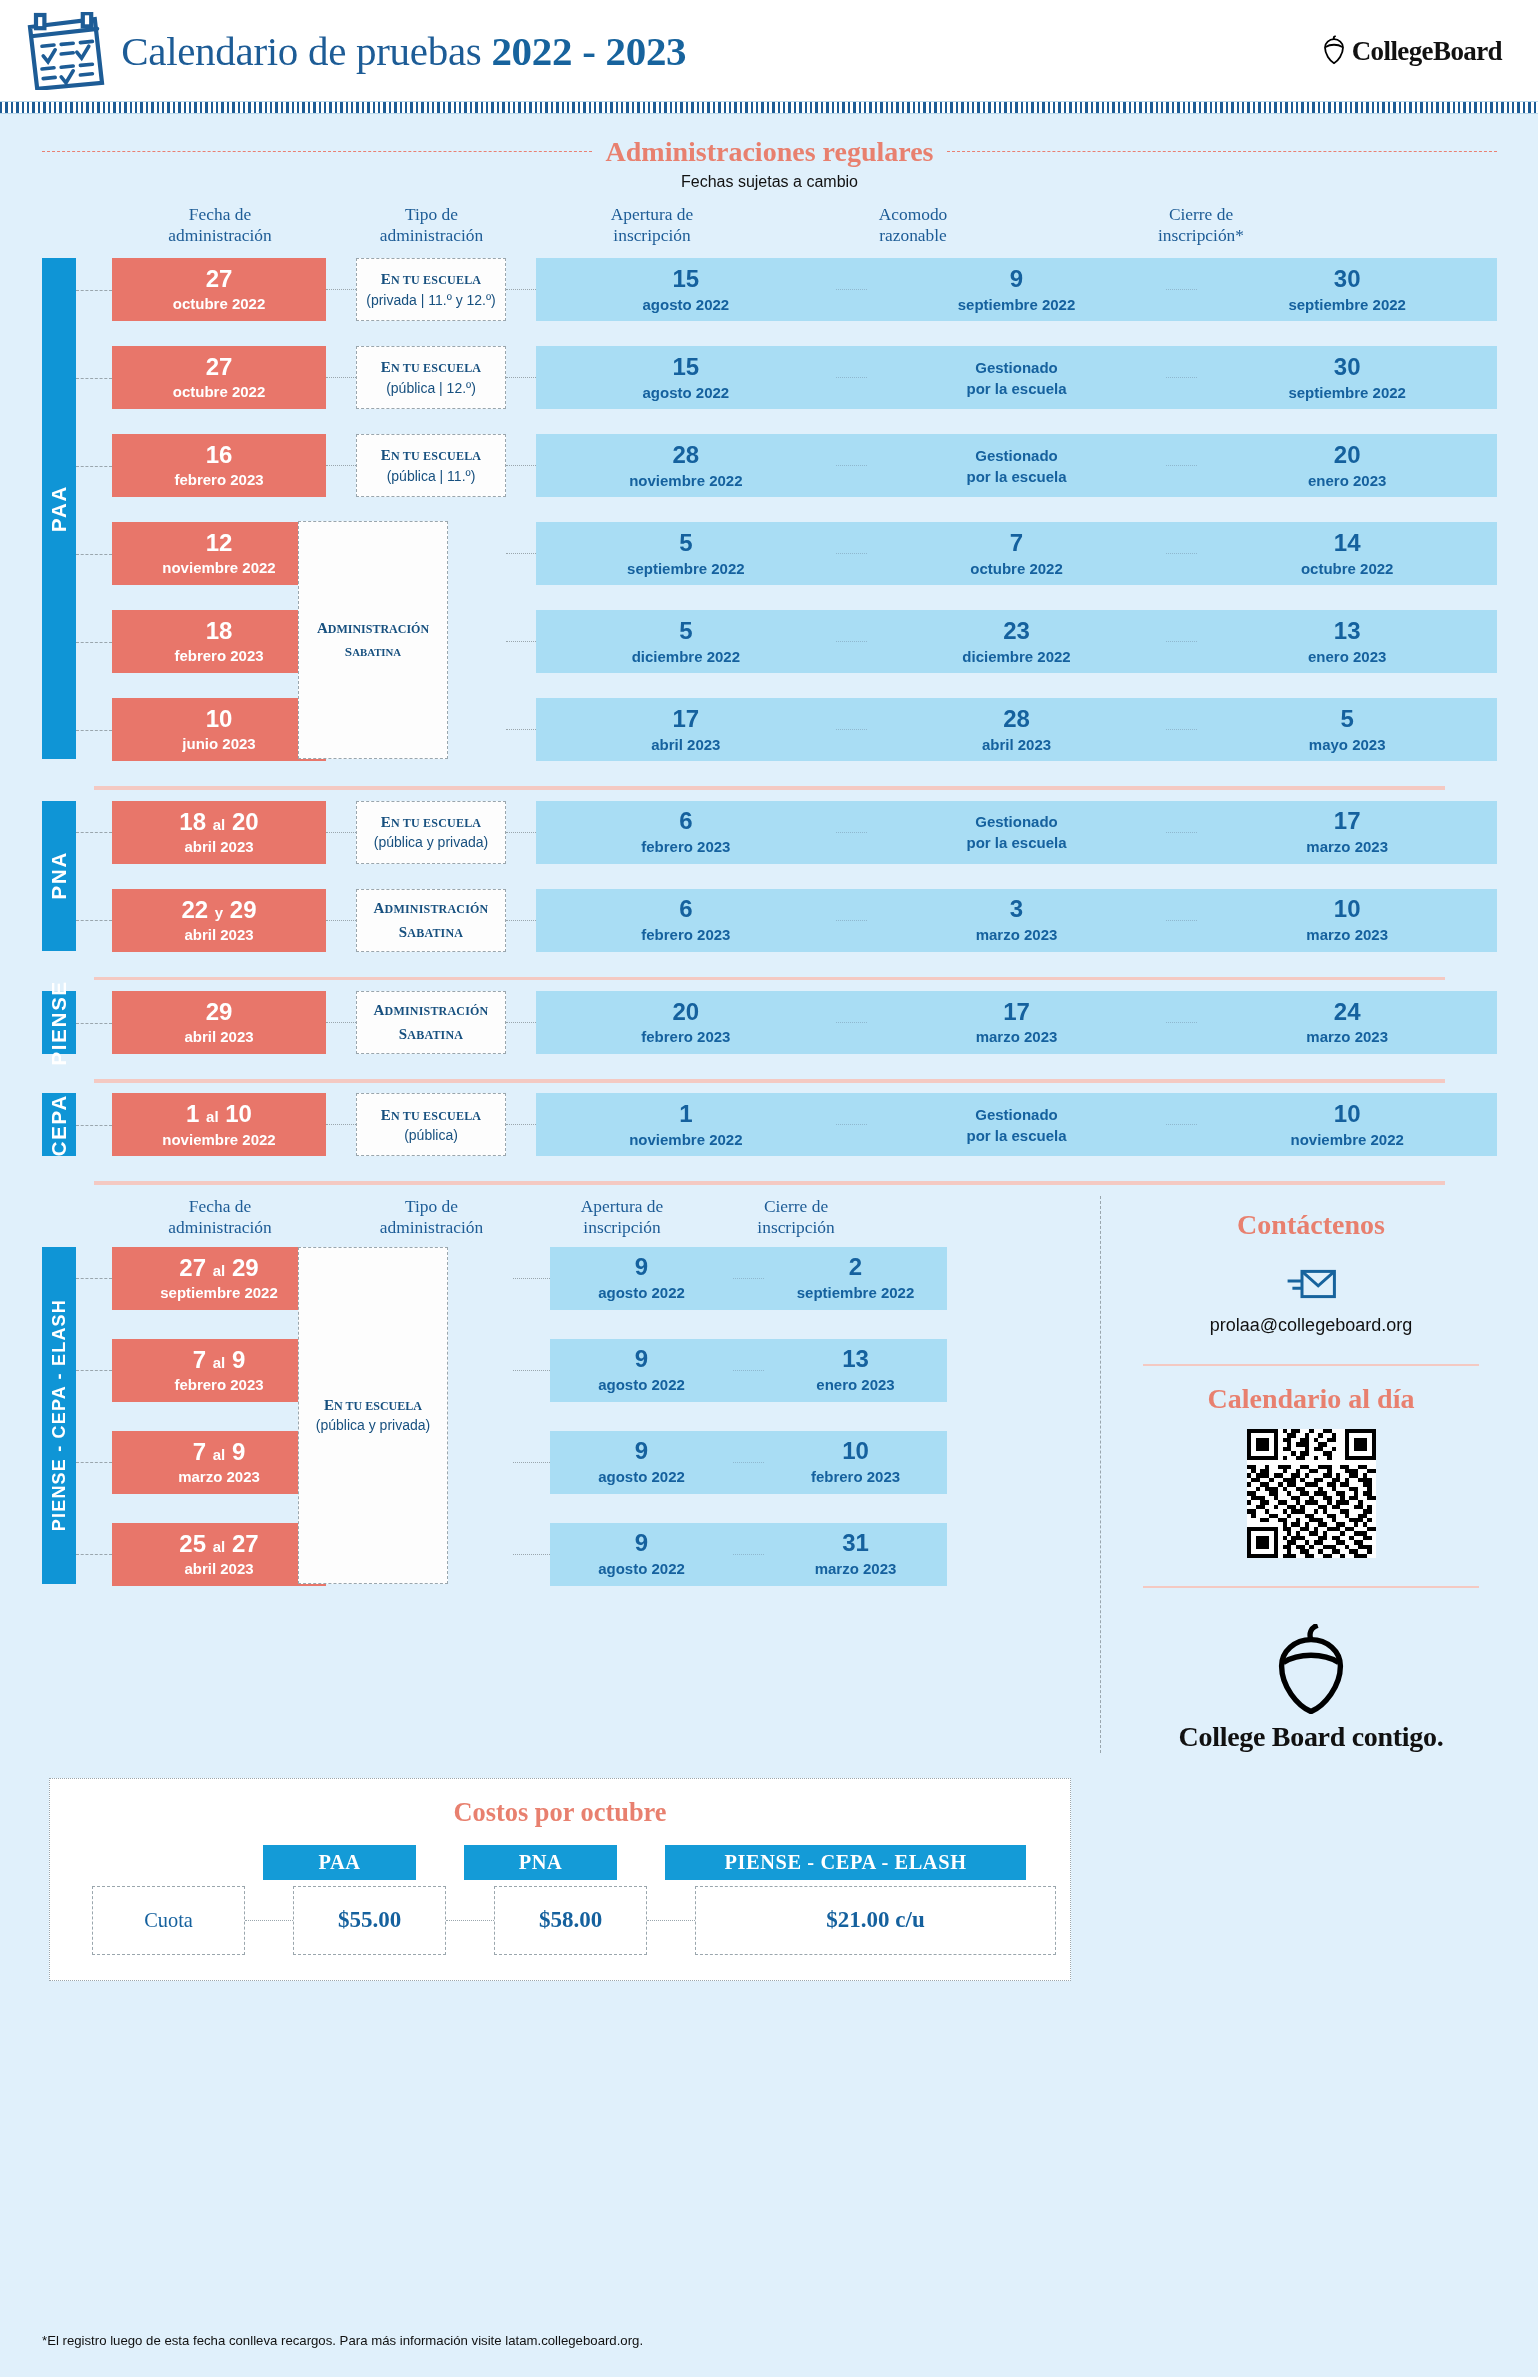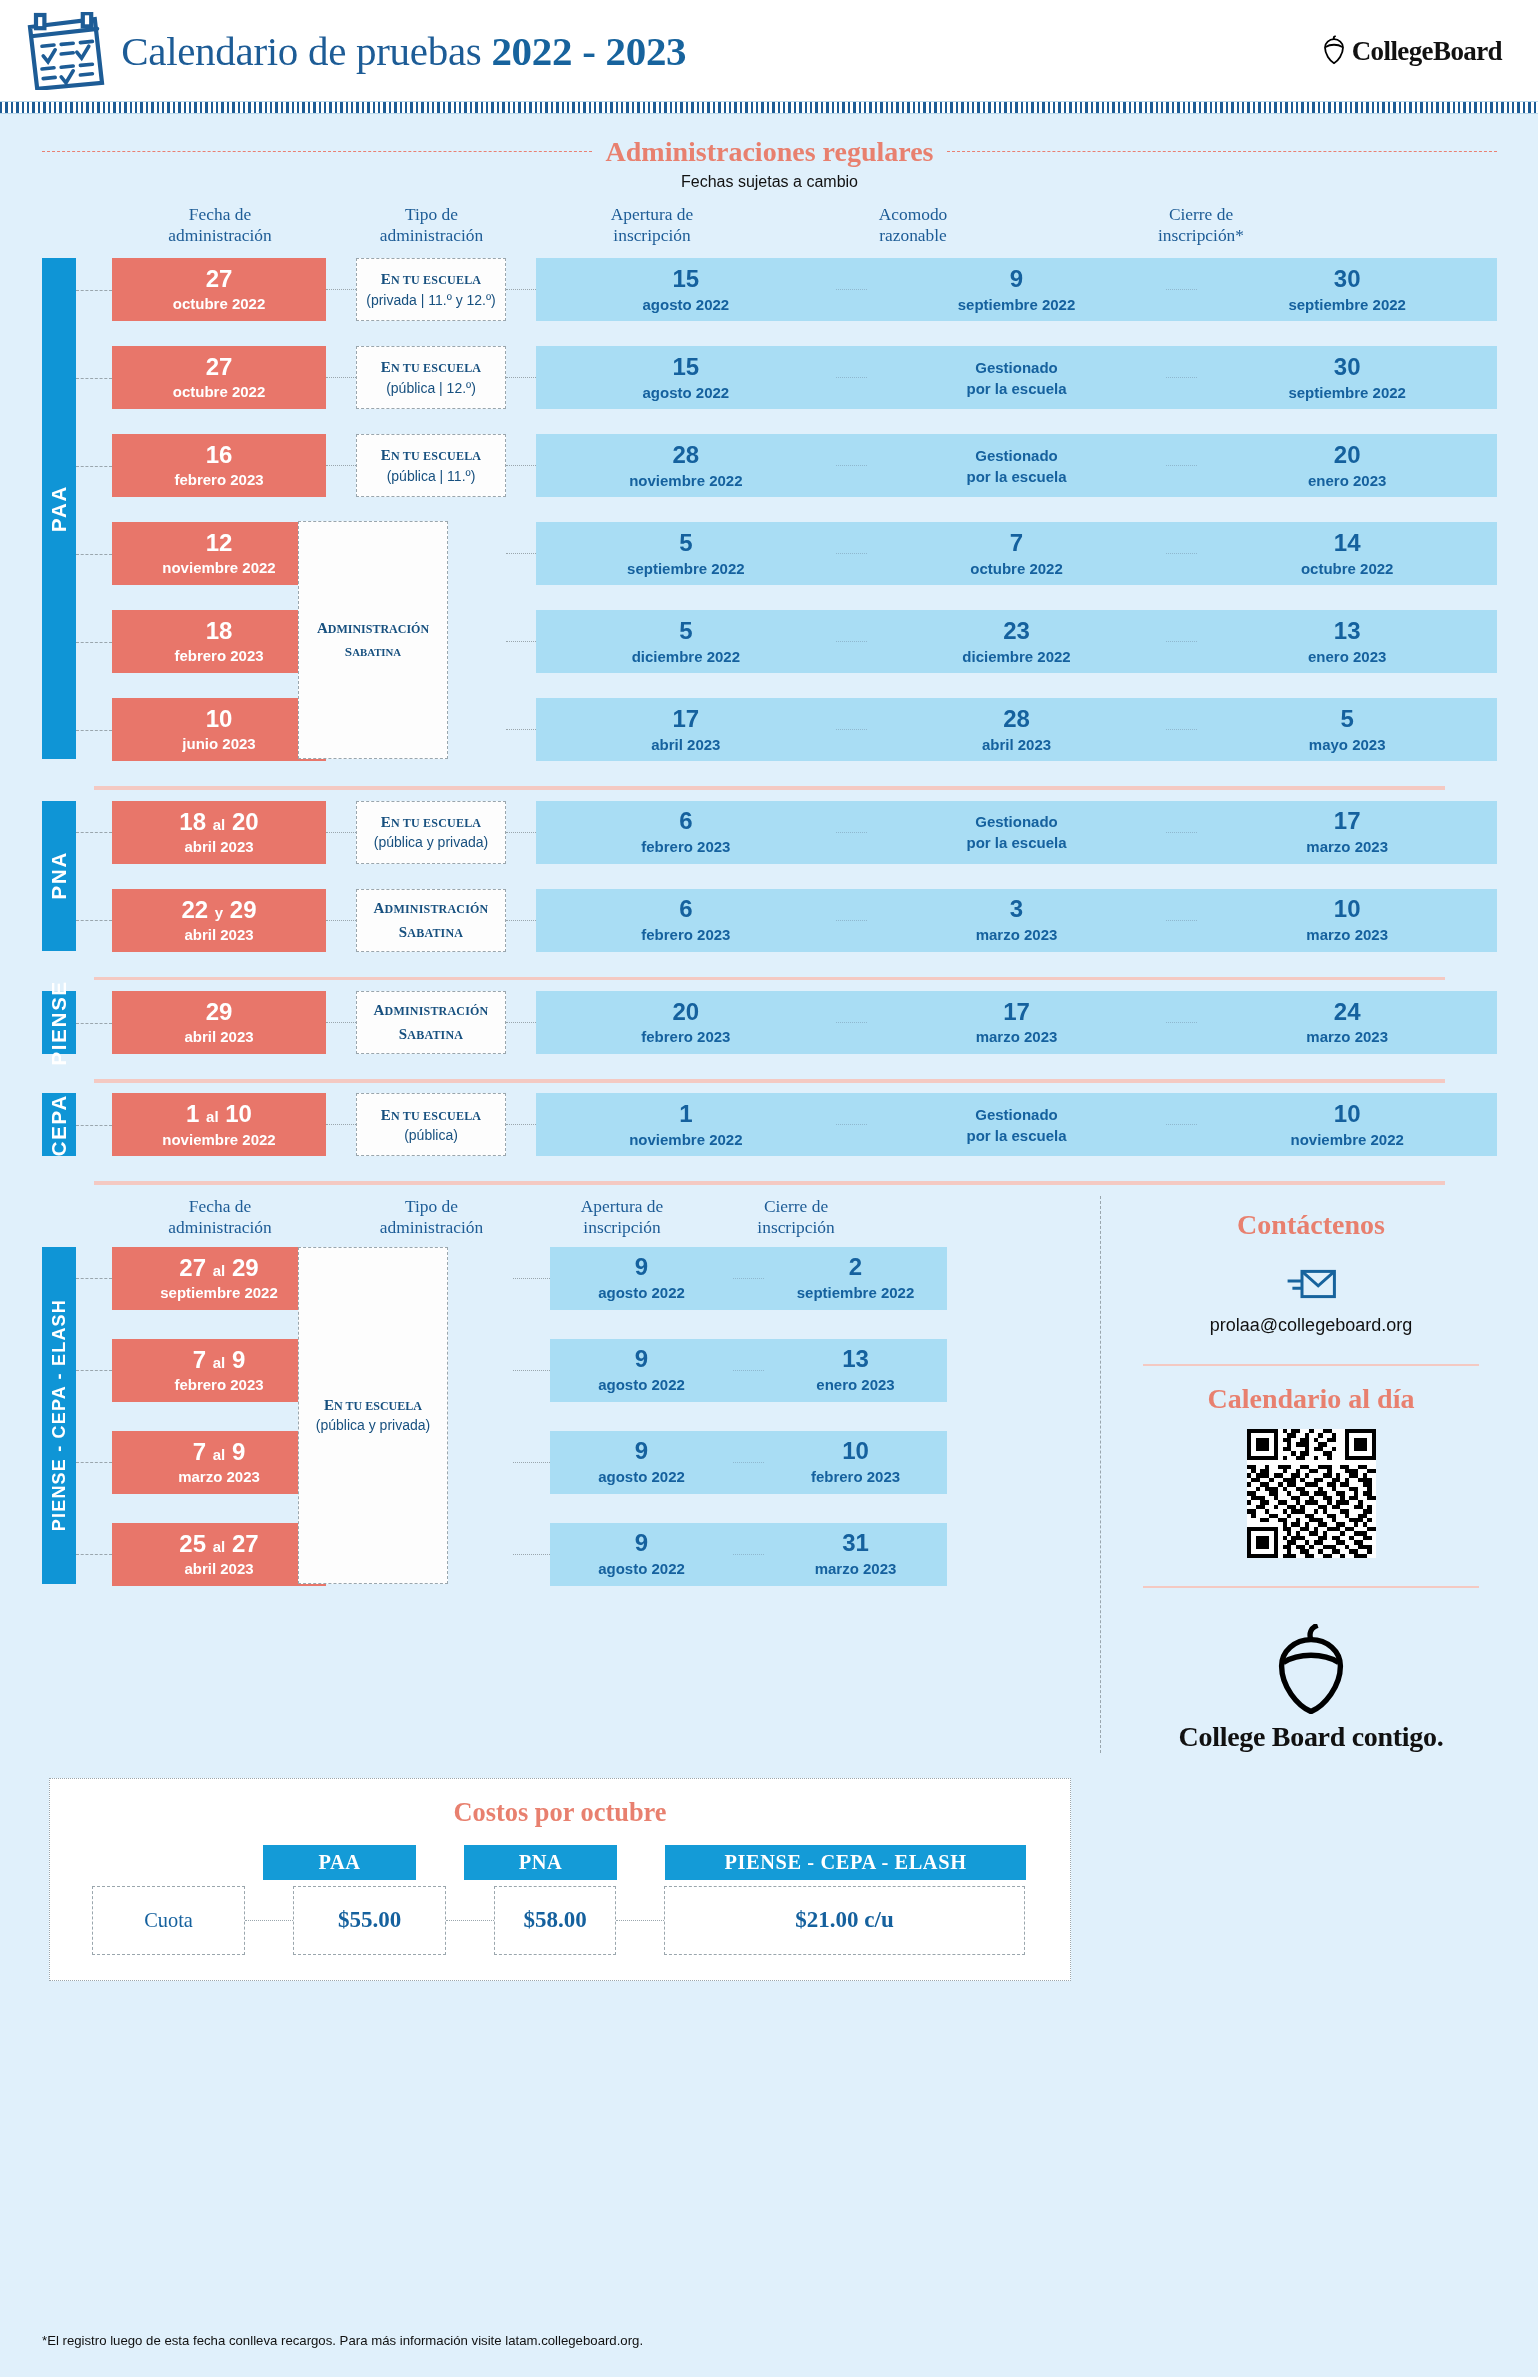"$58.00" .cost-v2 { width: 122px -> 153px }
